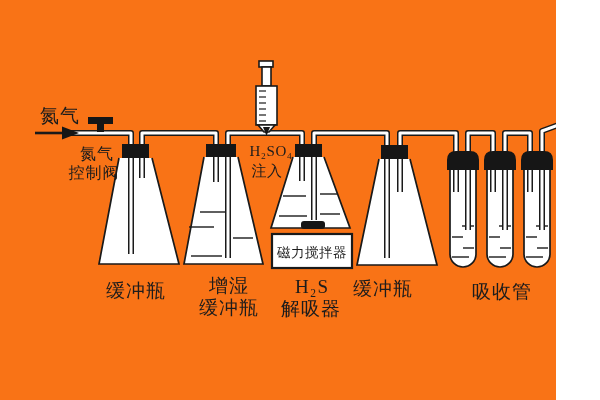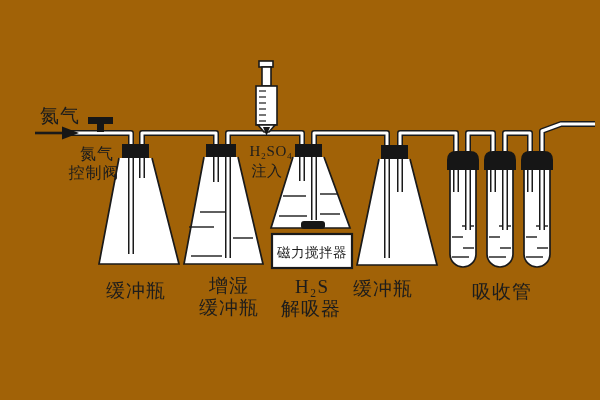"氮气" #stage { background: #a16207 -> #f97316; width: 600px -> 556px }
